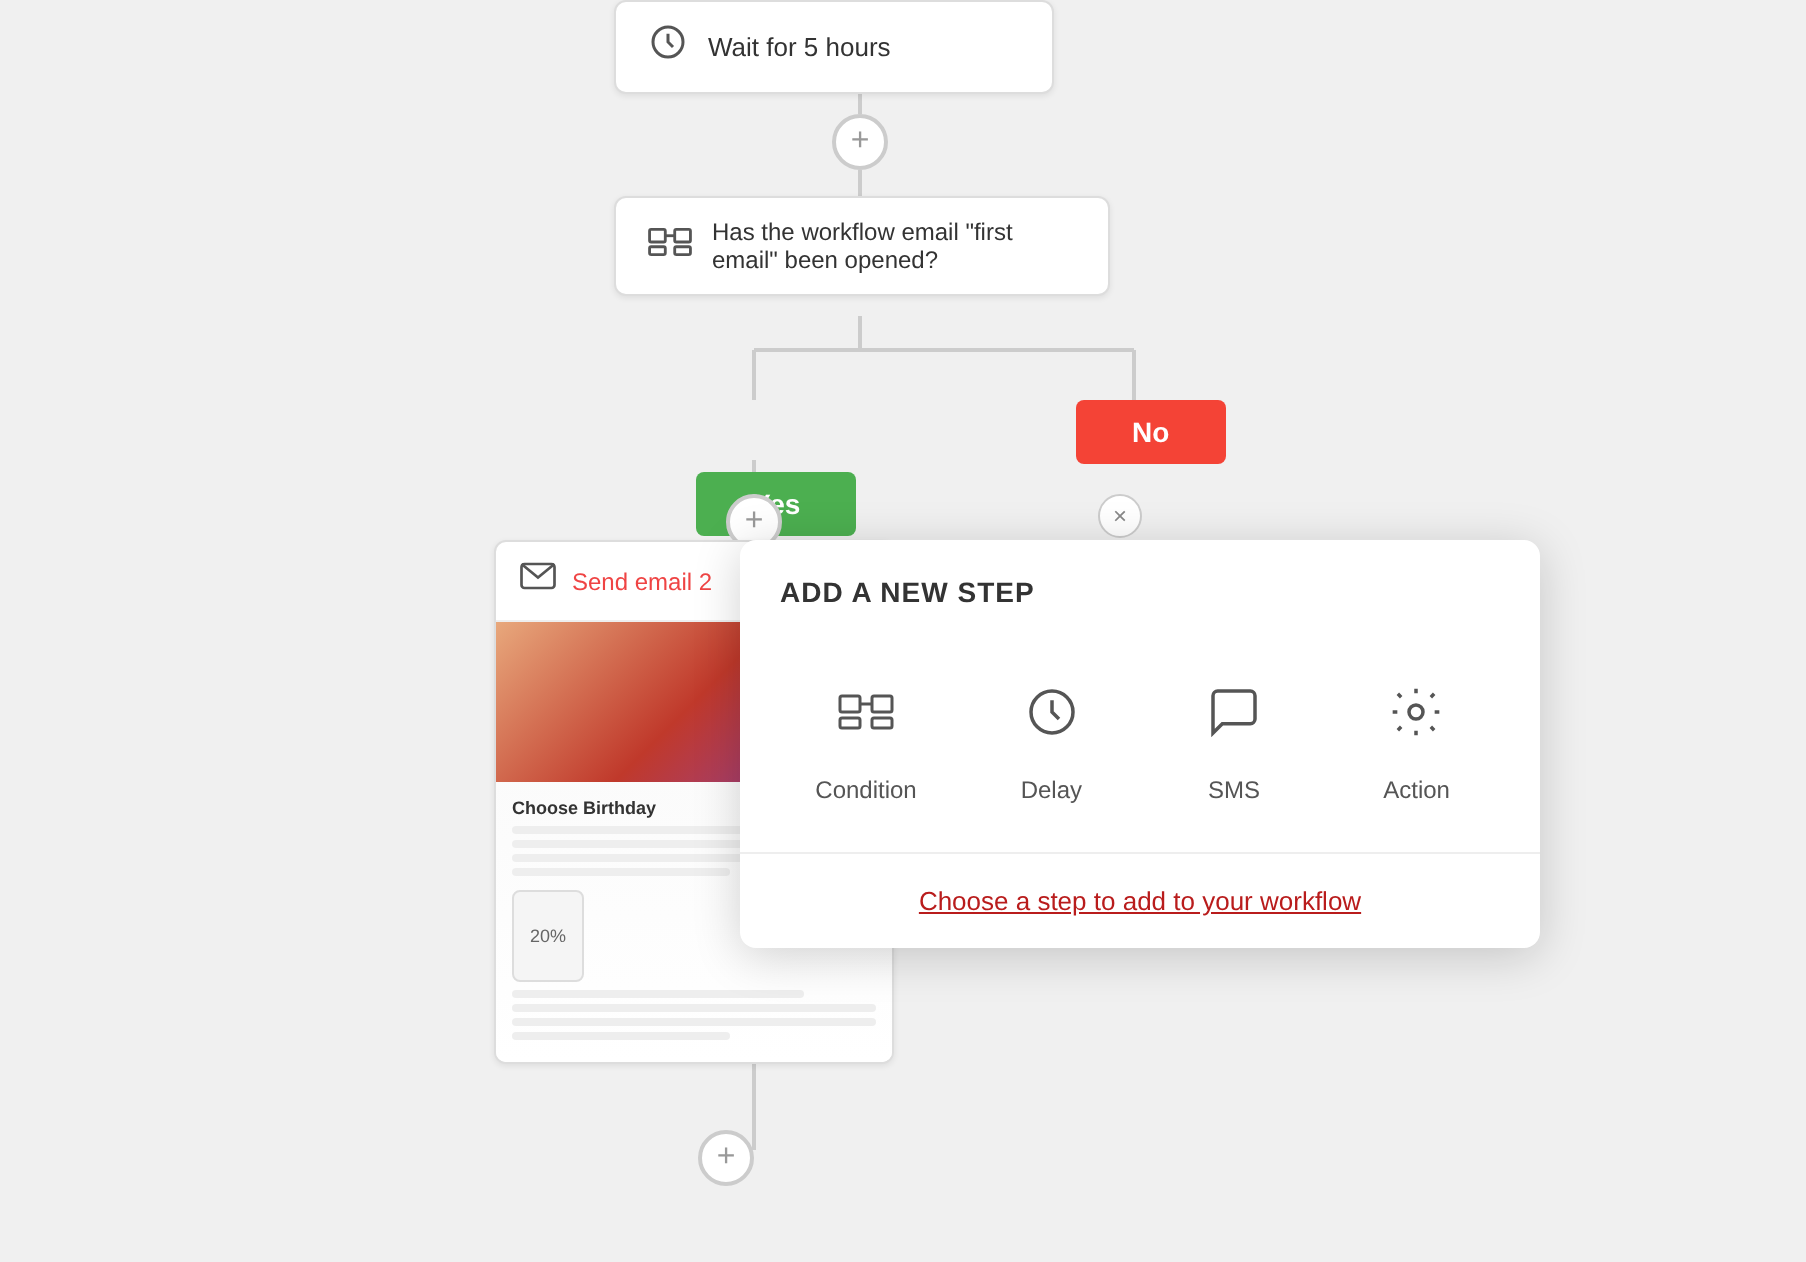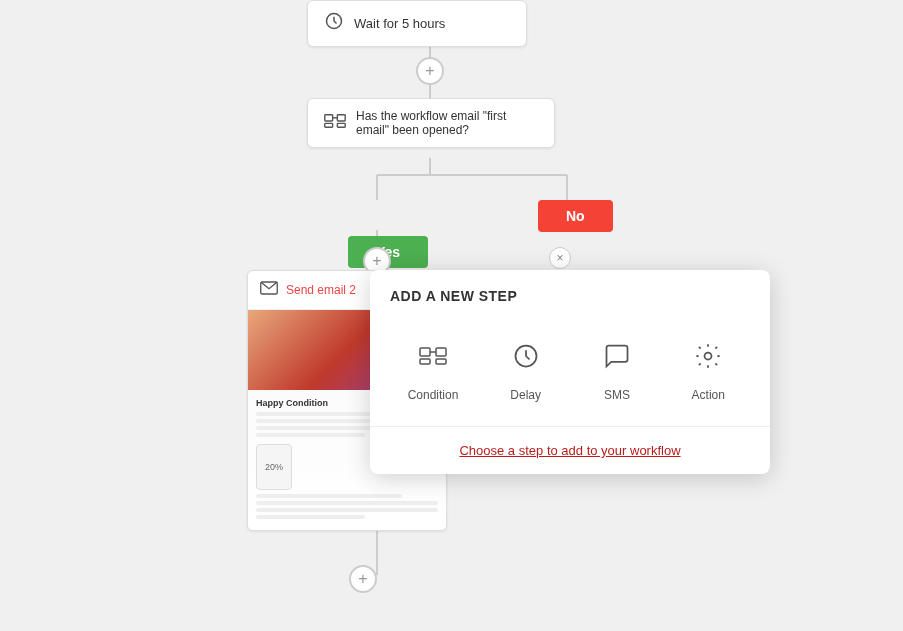"Happy Condition" div.preview-title { text: Happy Condition -> Choose Birthday }
